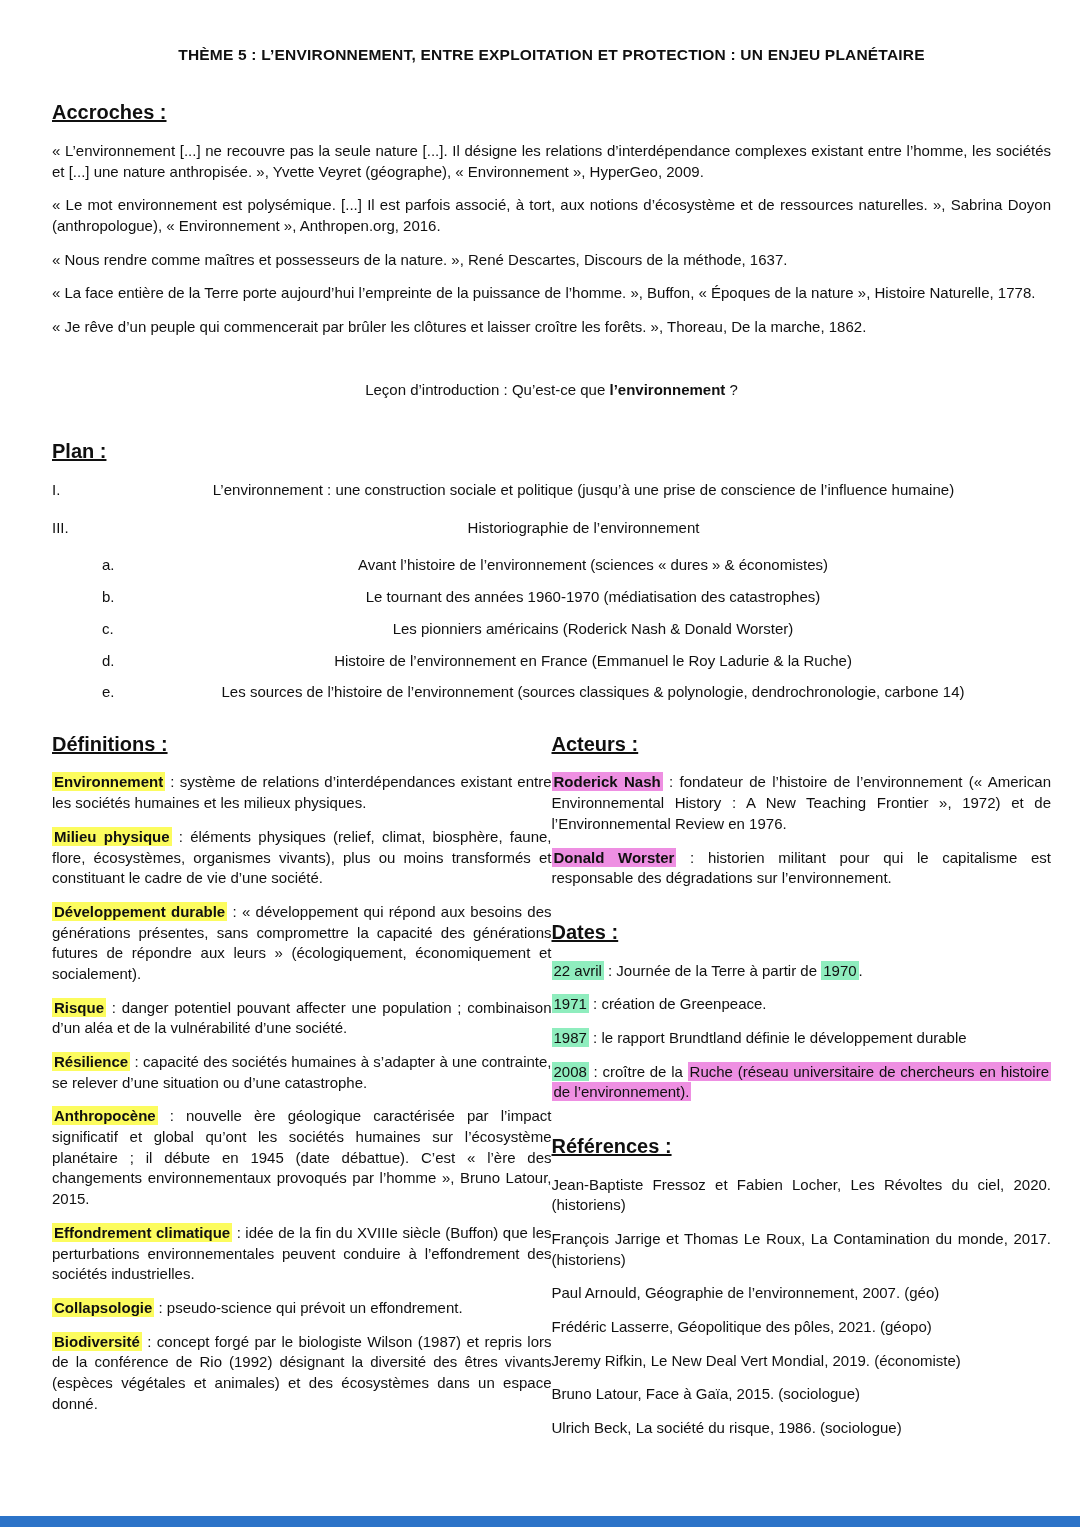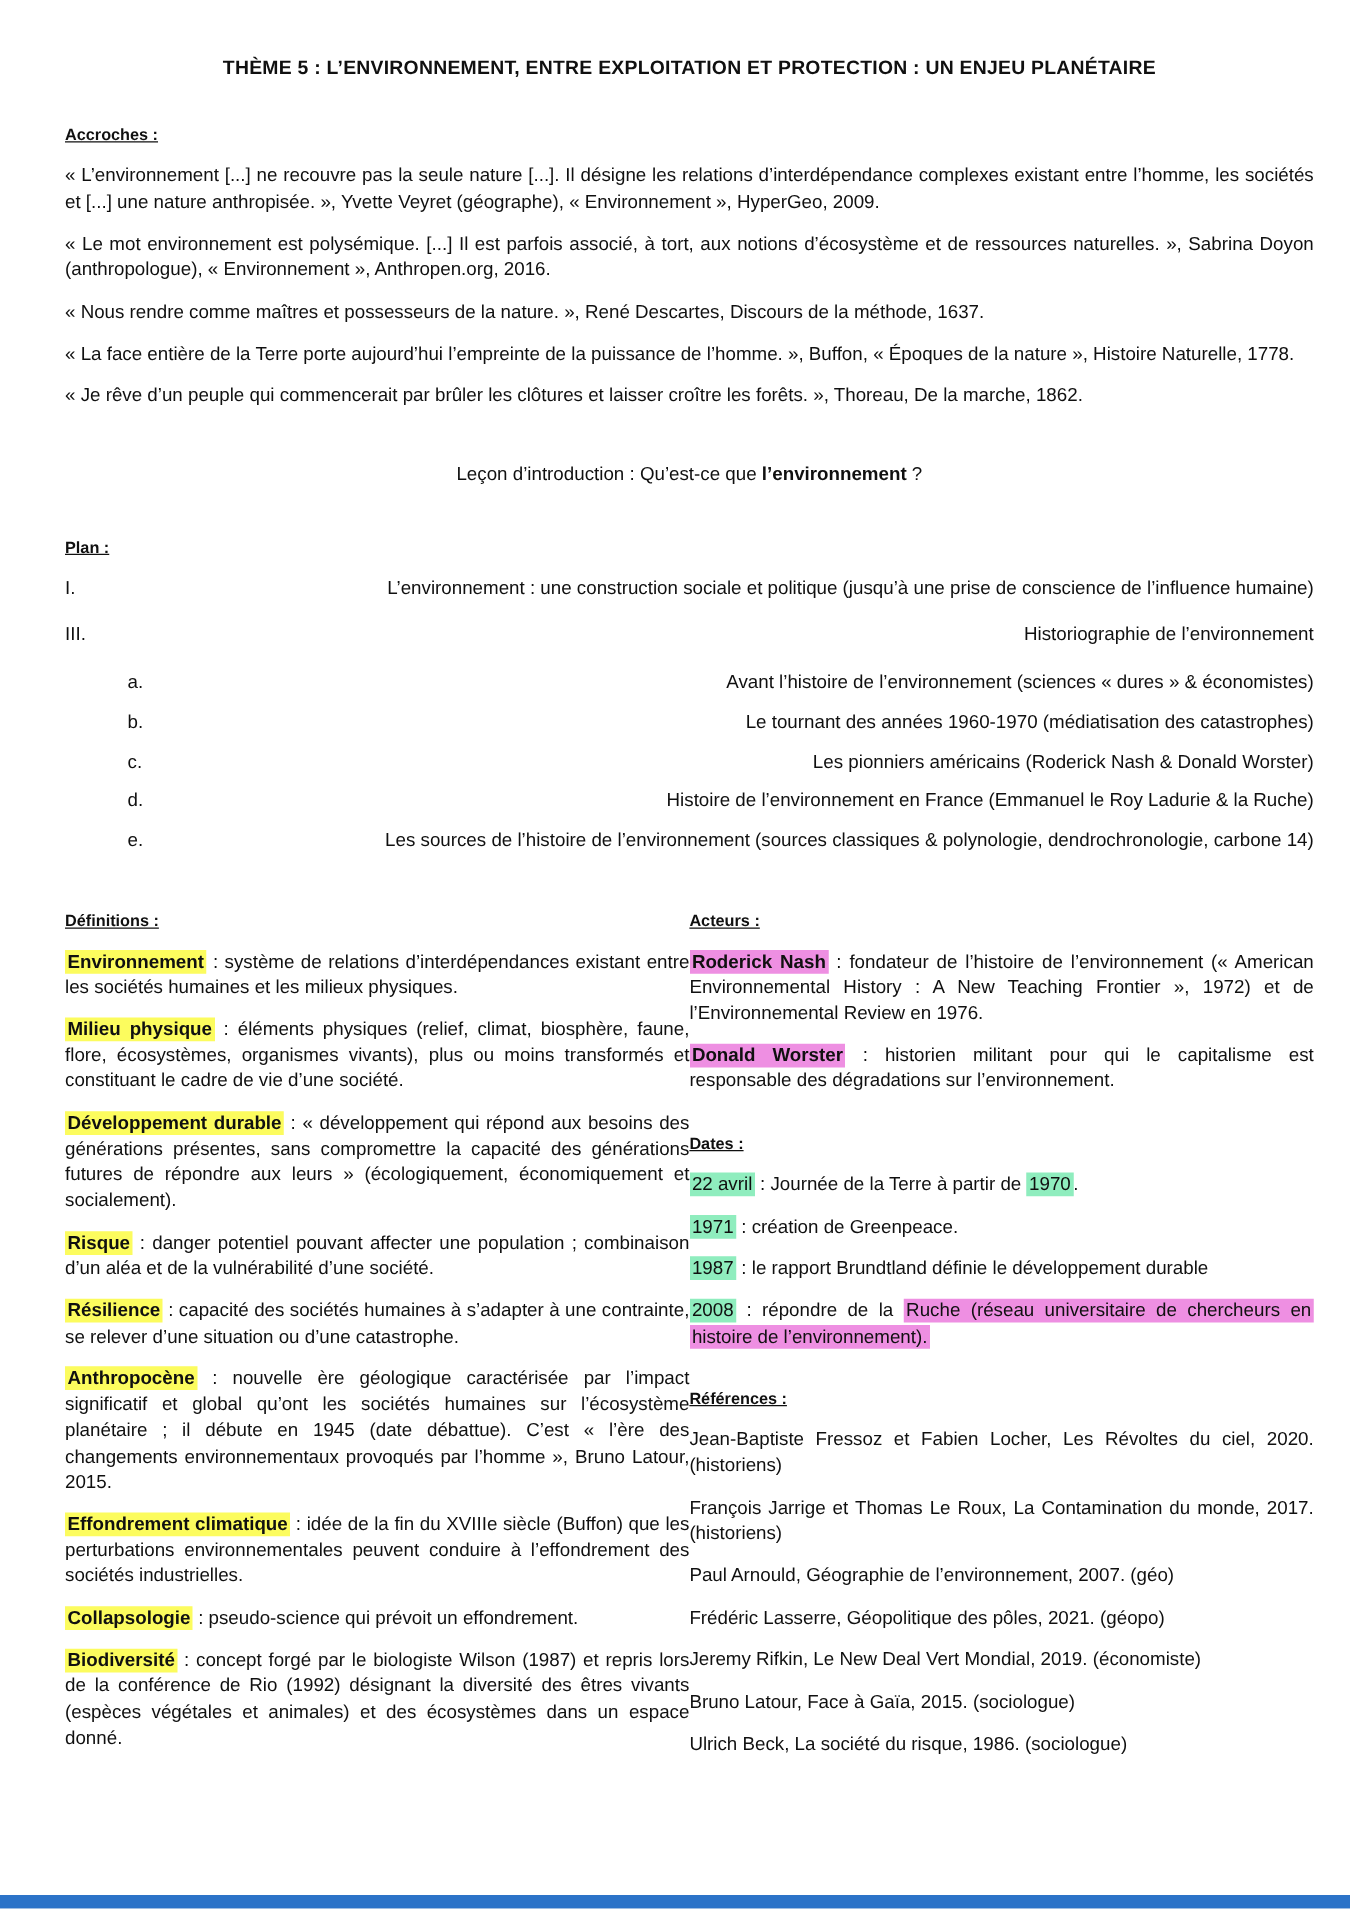"Accroches :" h2.heading { font-size: 13px -> 20px; margin: 16px 0 14px 0 -> 0 0 14px 0 }
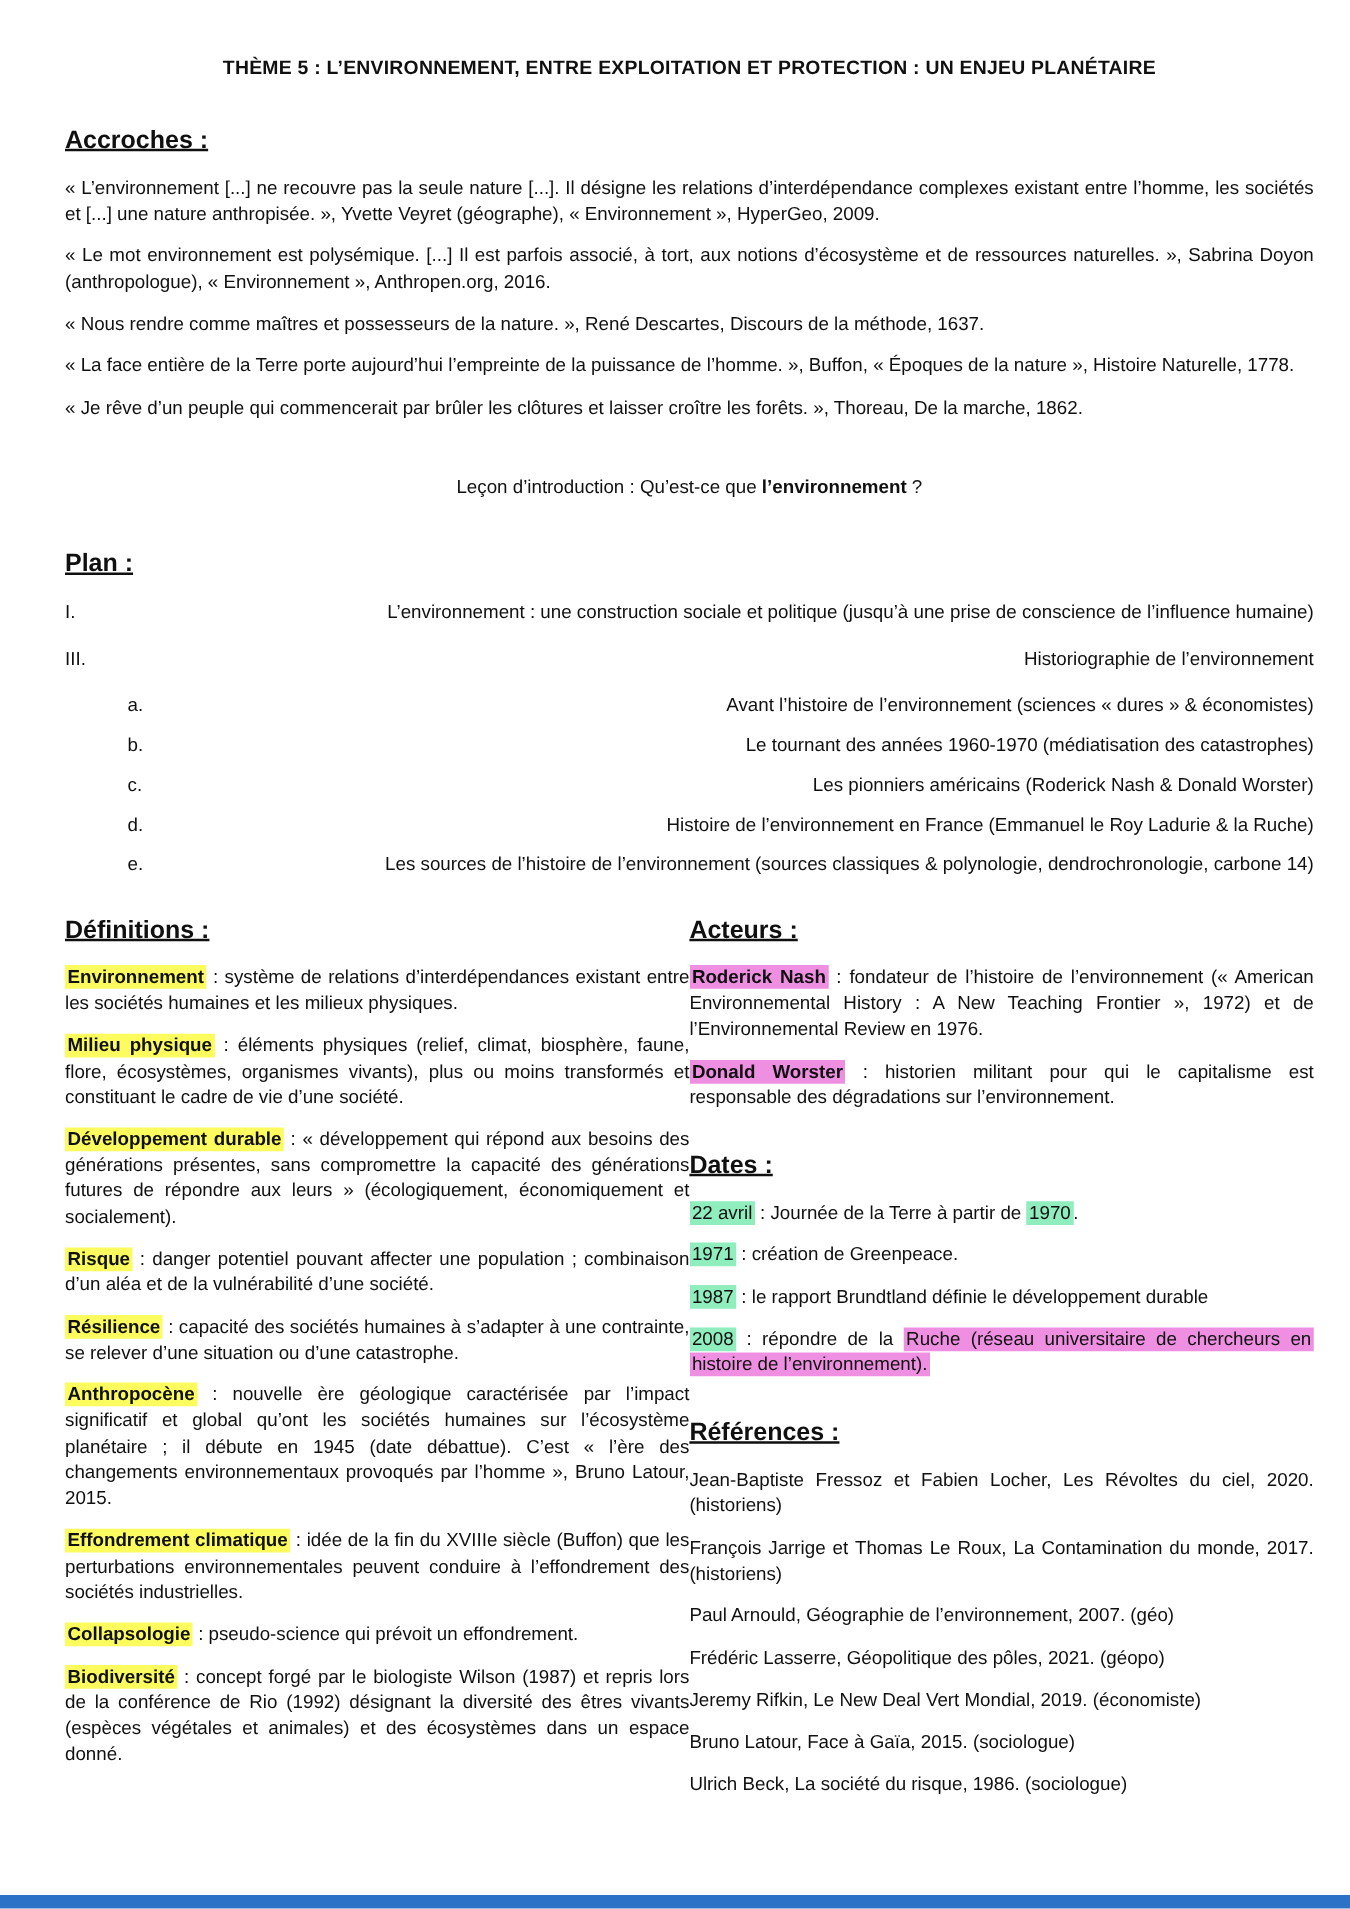"L’environnement : une construction" .plan-text { text-align: right -> center }
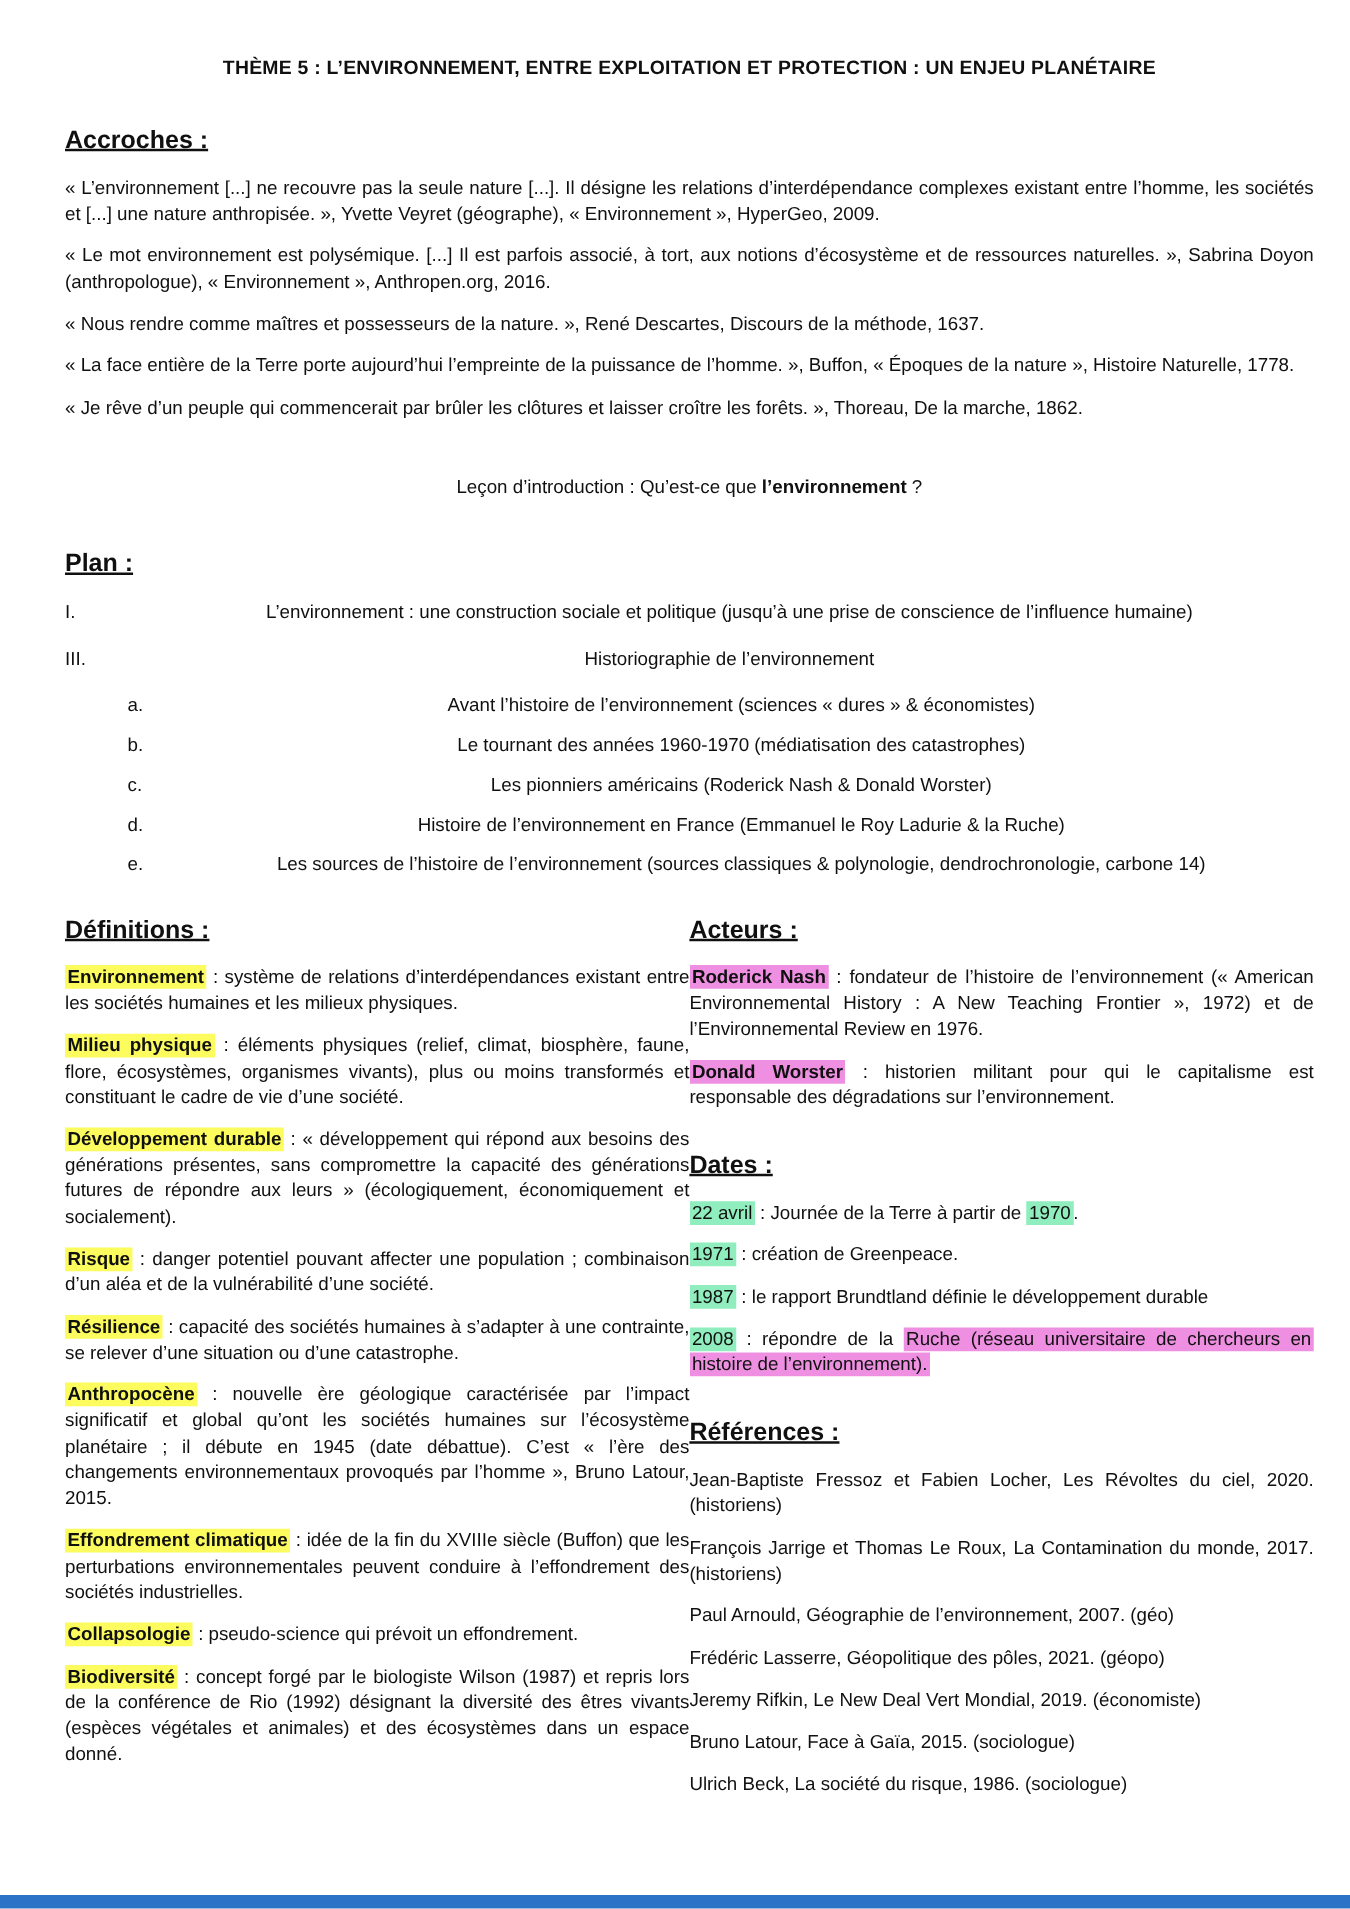": répondre de la" span { text: répondre -> croître }
